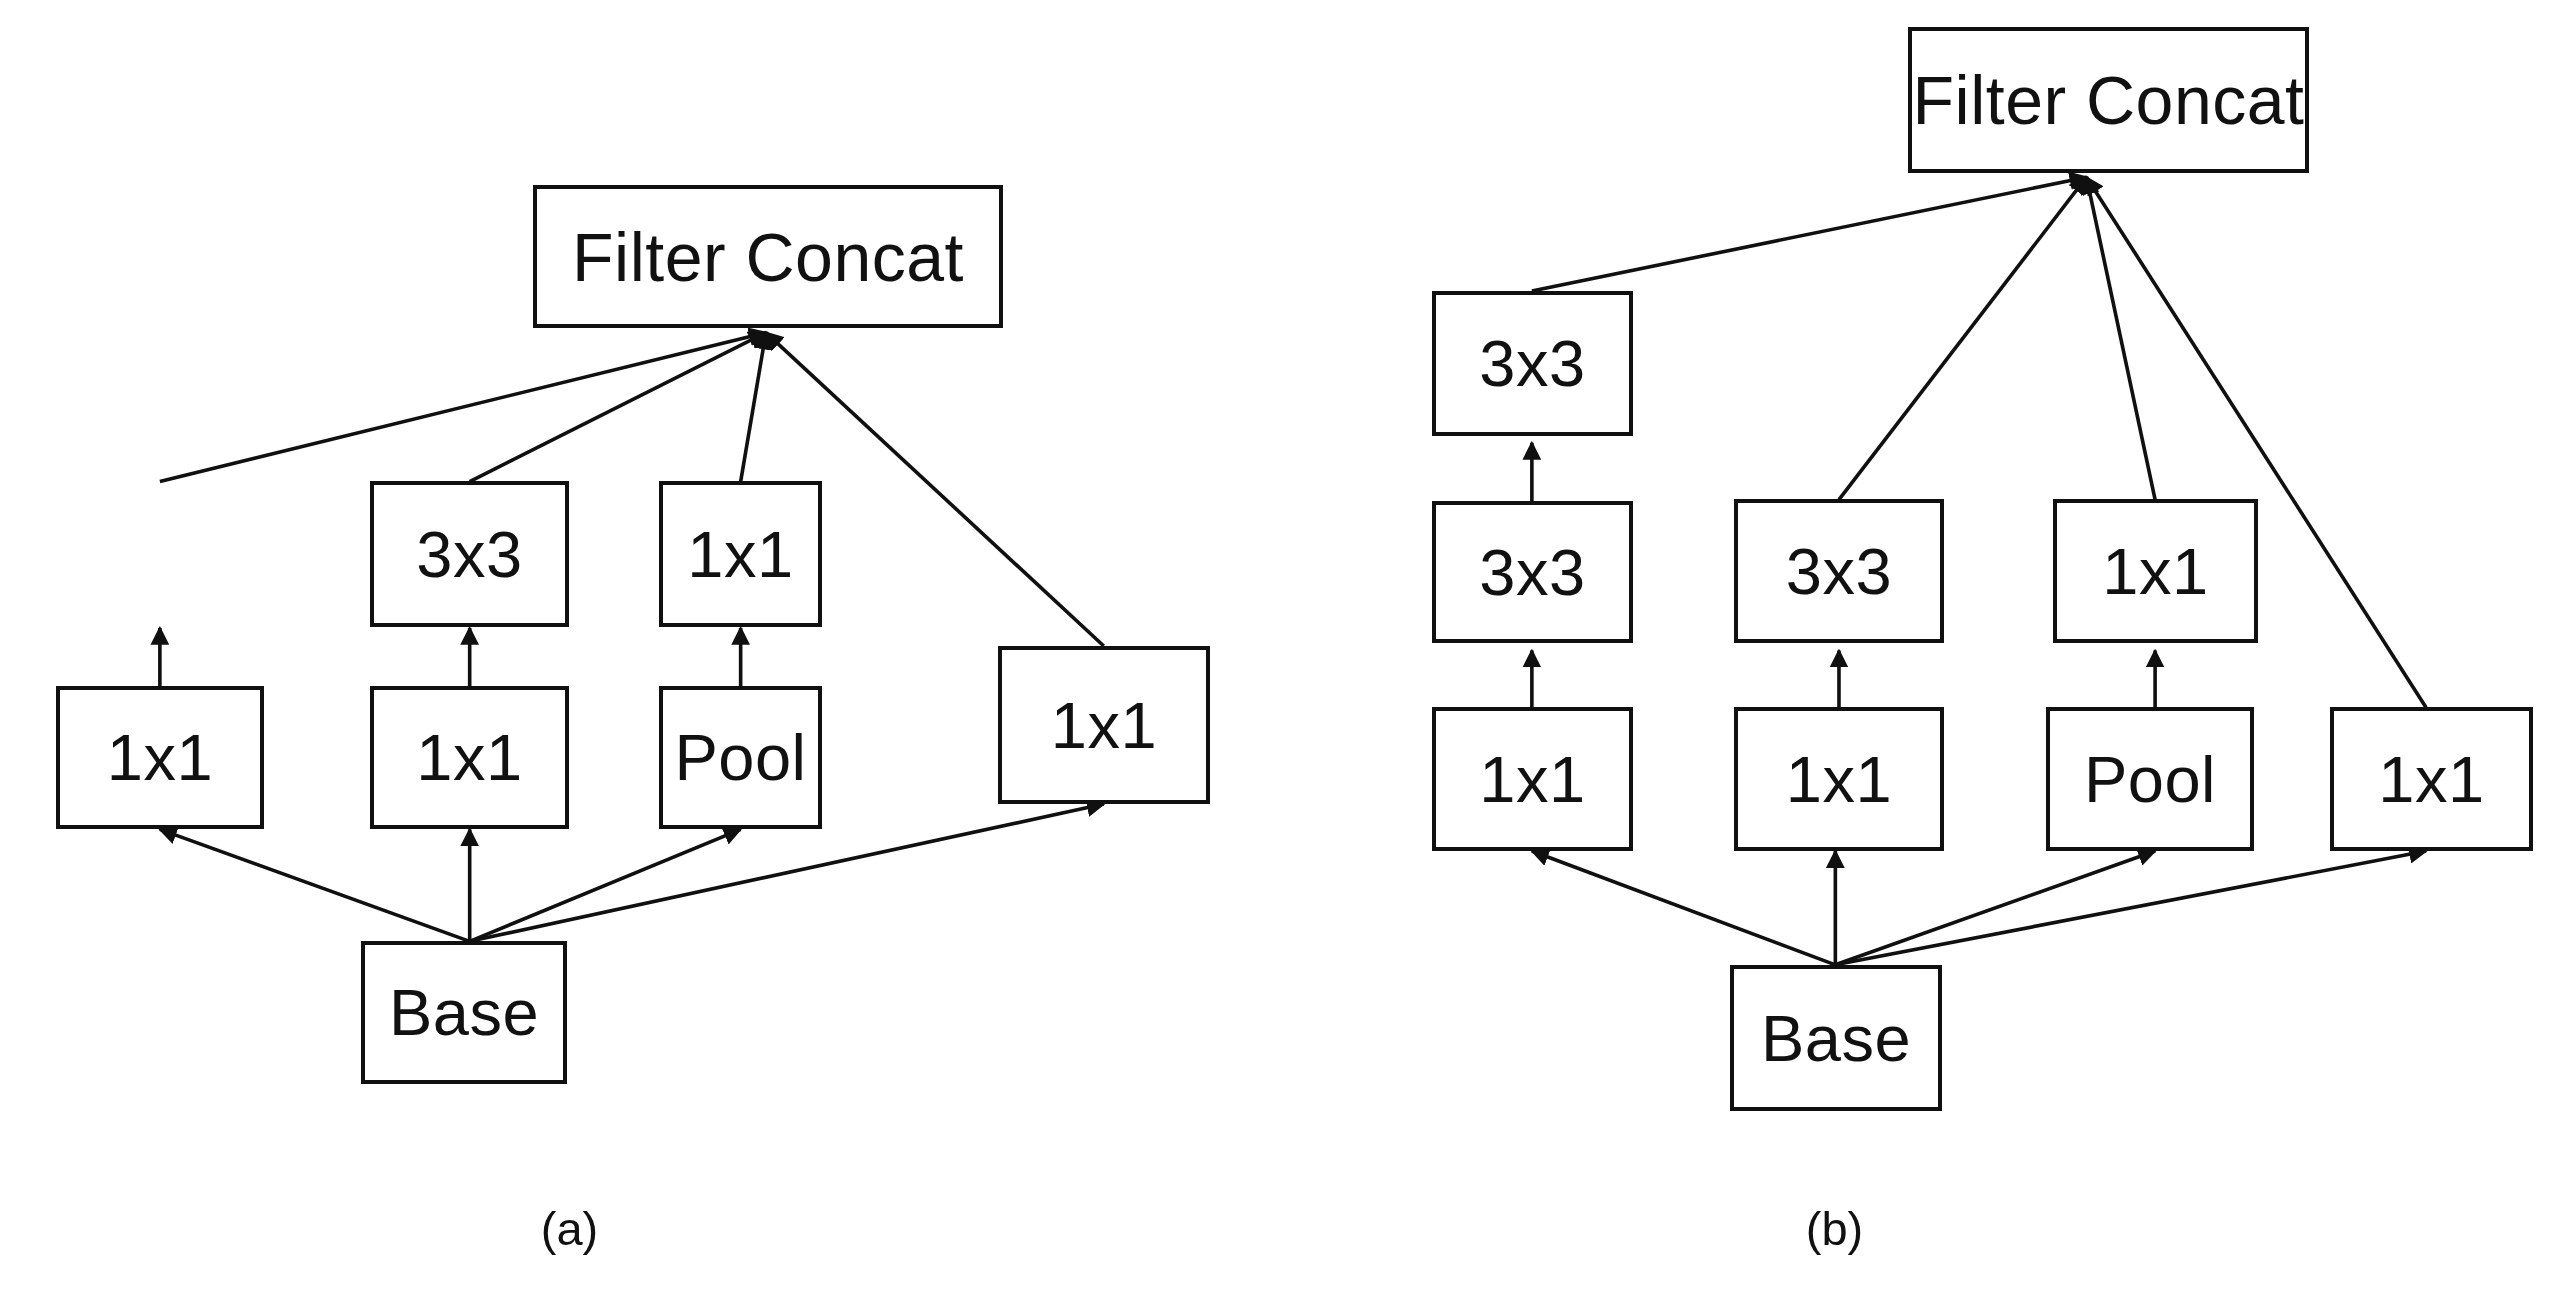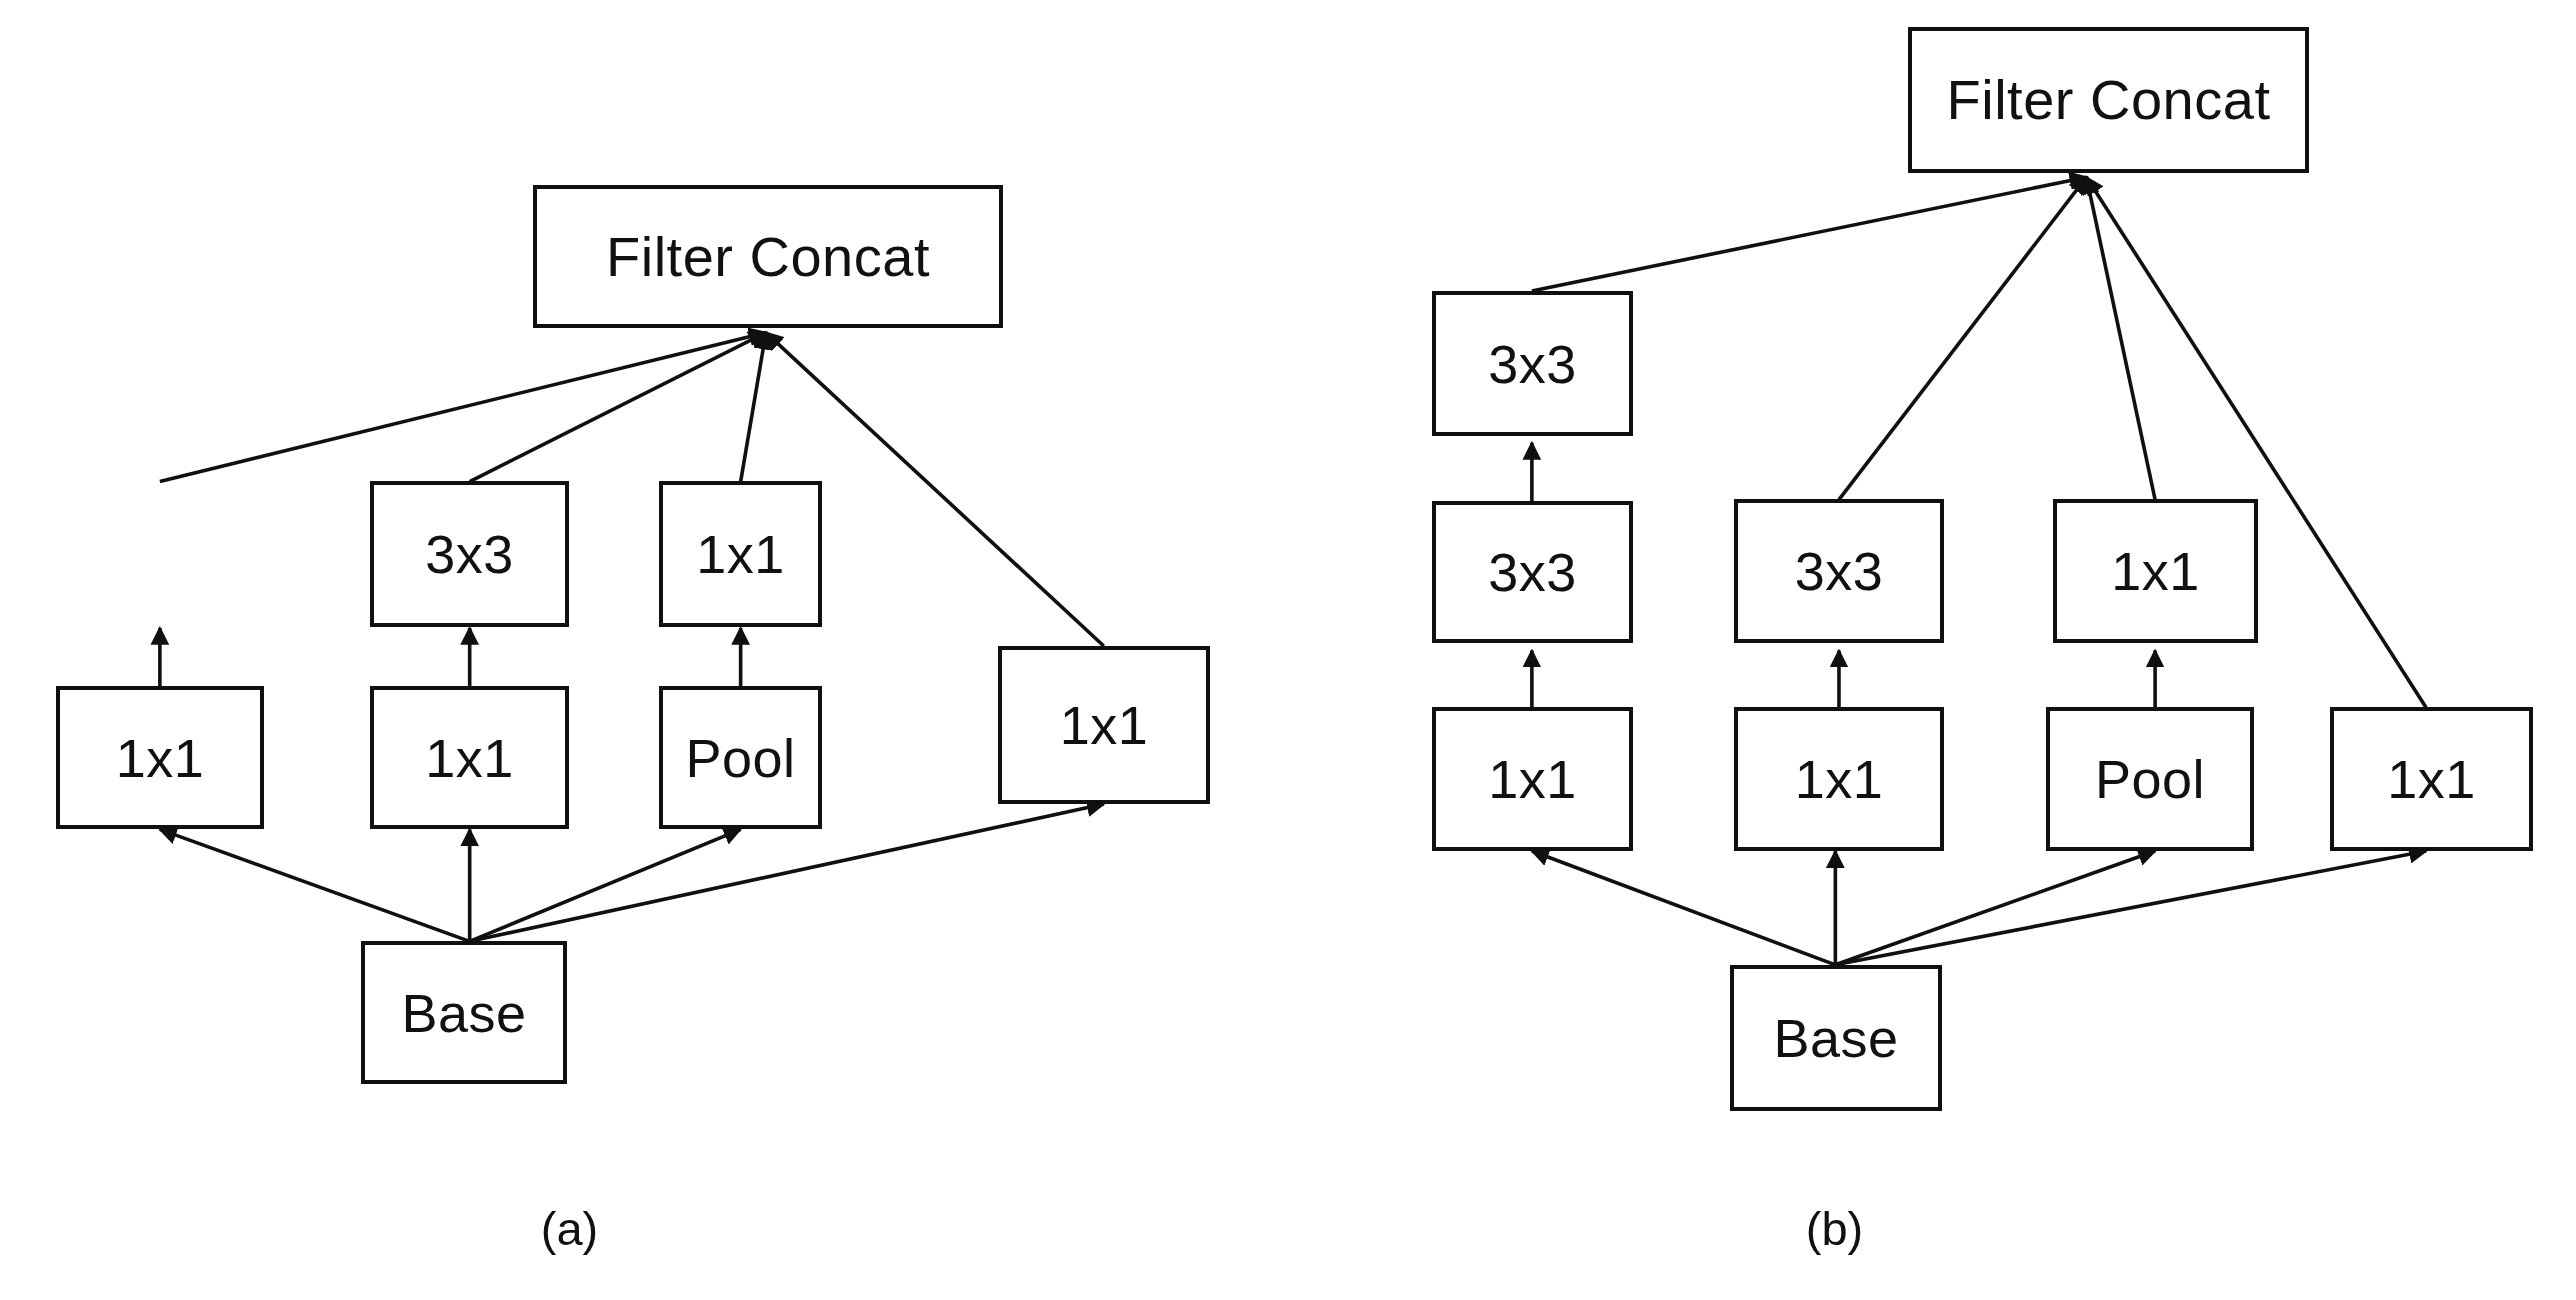"Filter Concat" .node-box.wide .node-label { font-size: 56px -> 68px }
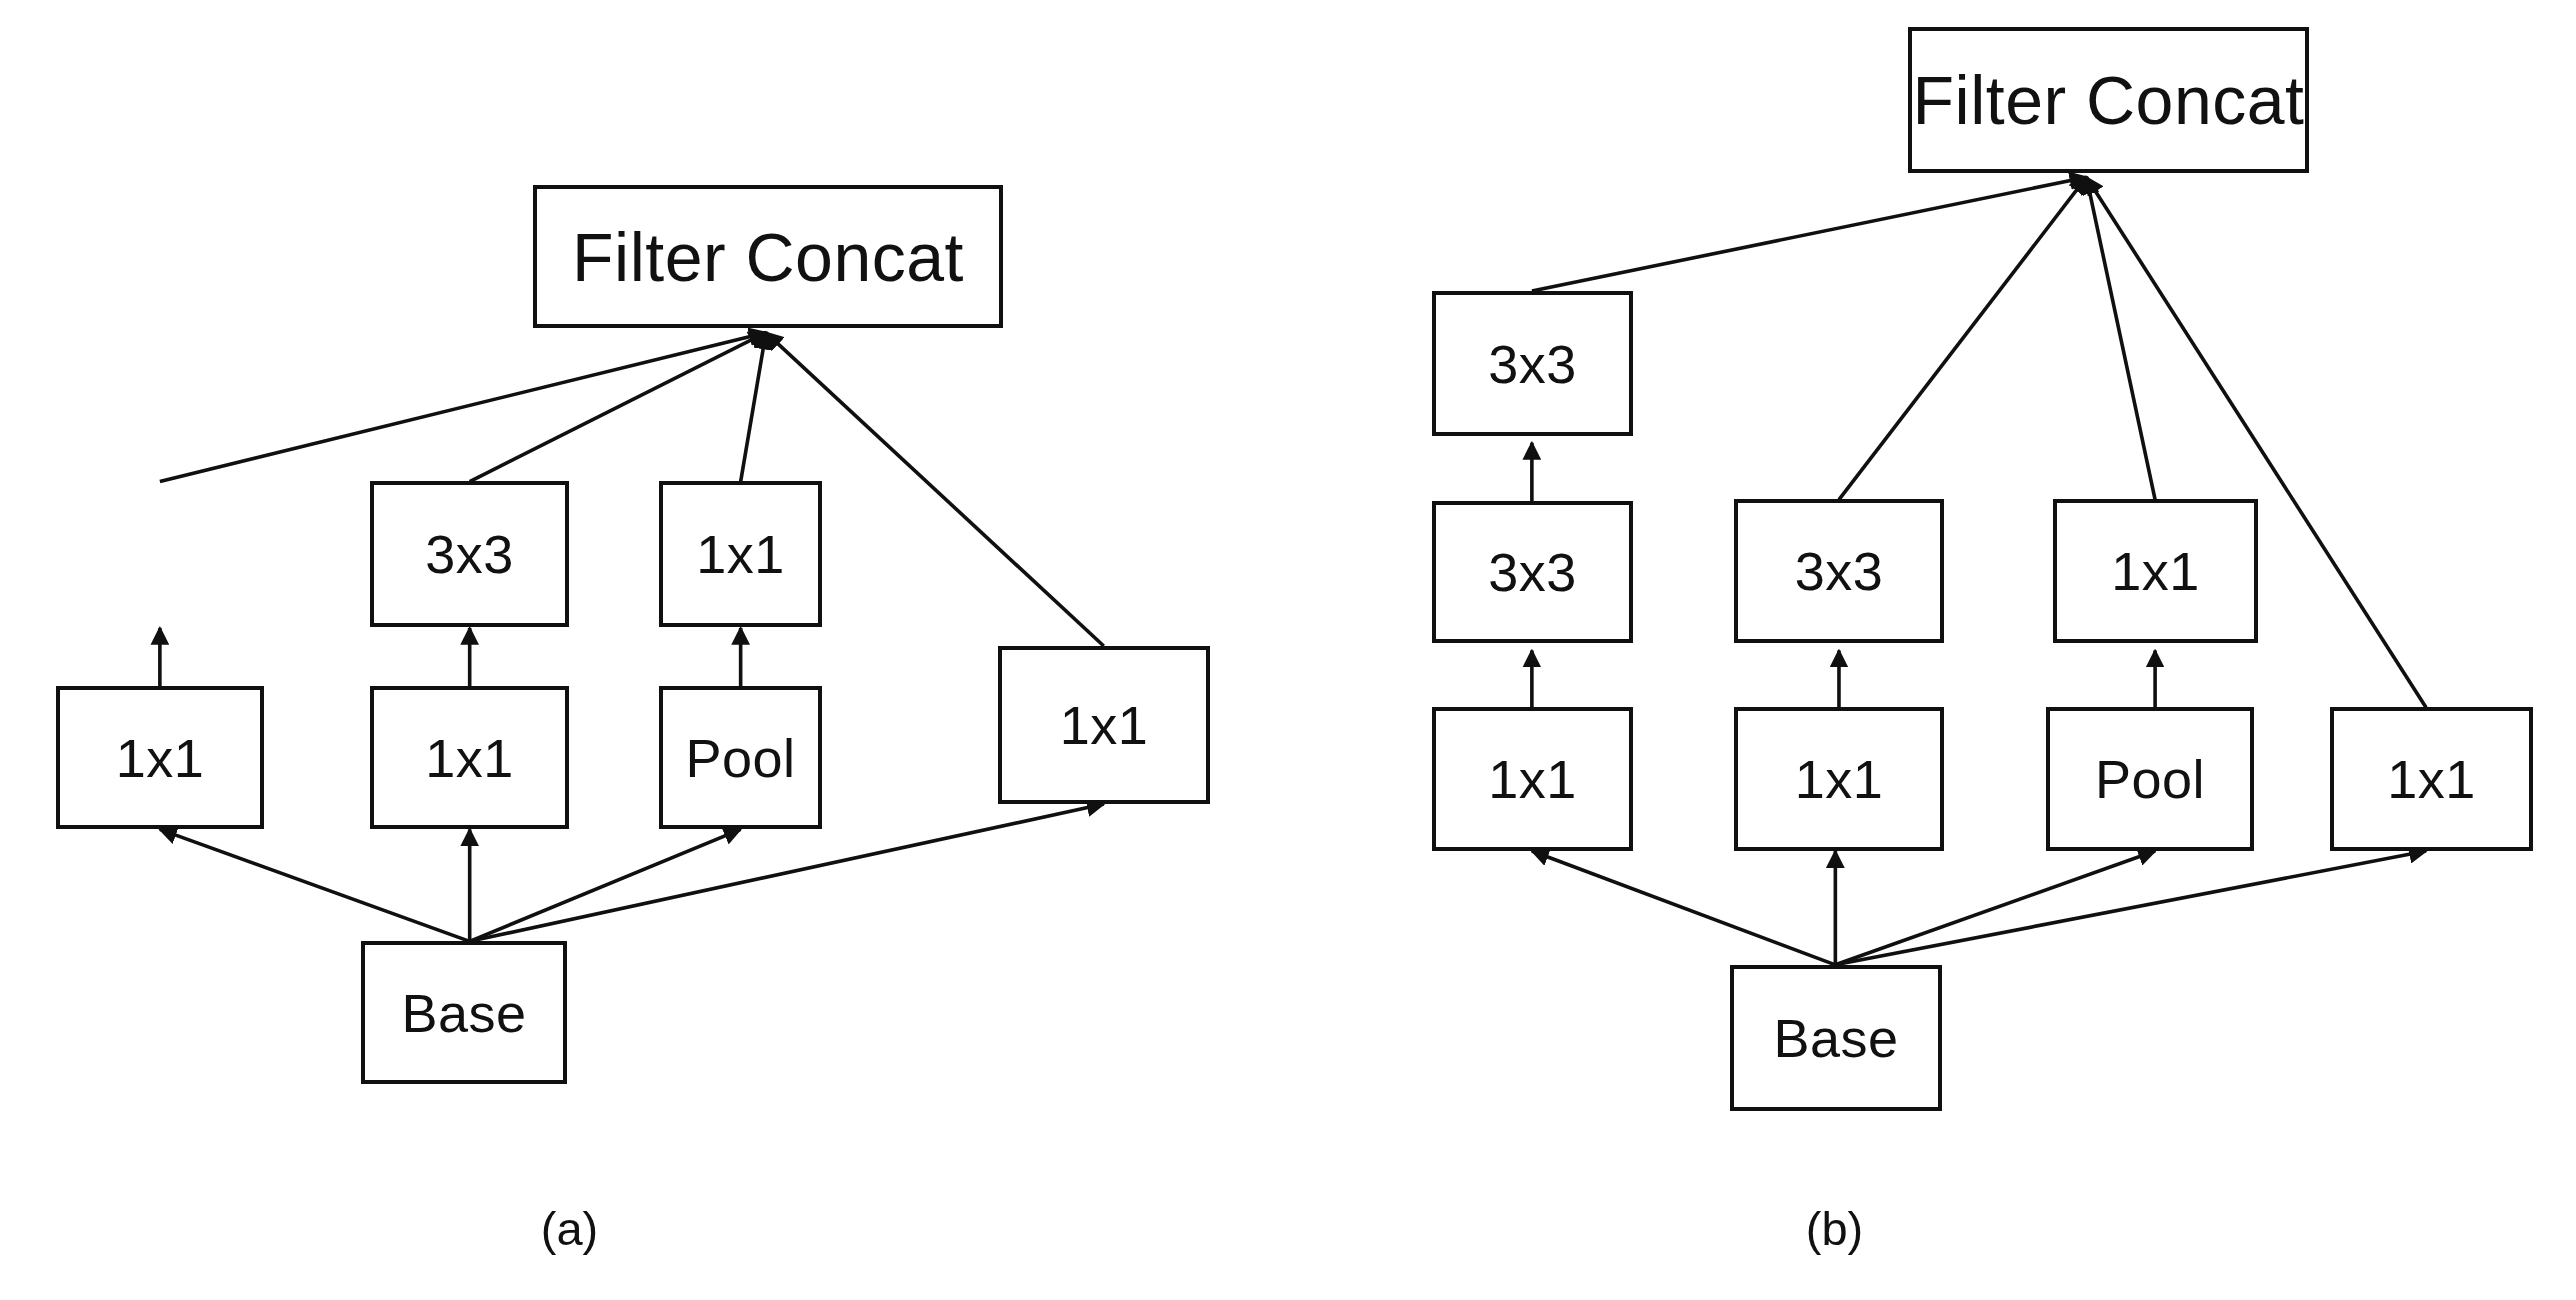"3x3" .node-label { font-size: 54px -> 65px }
